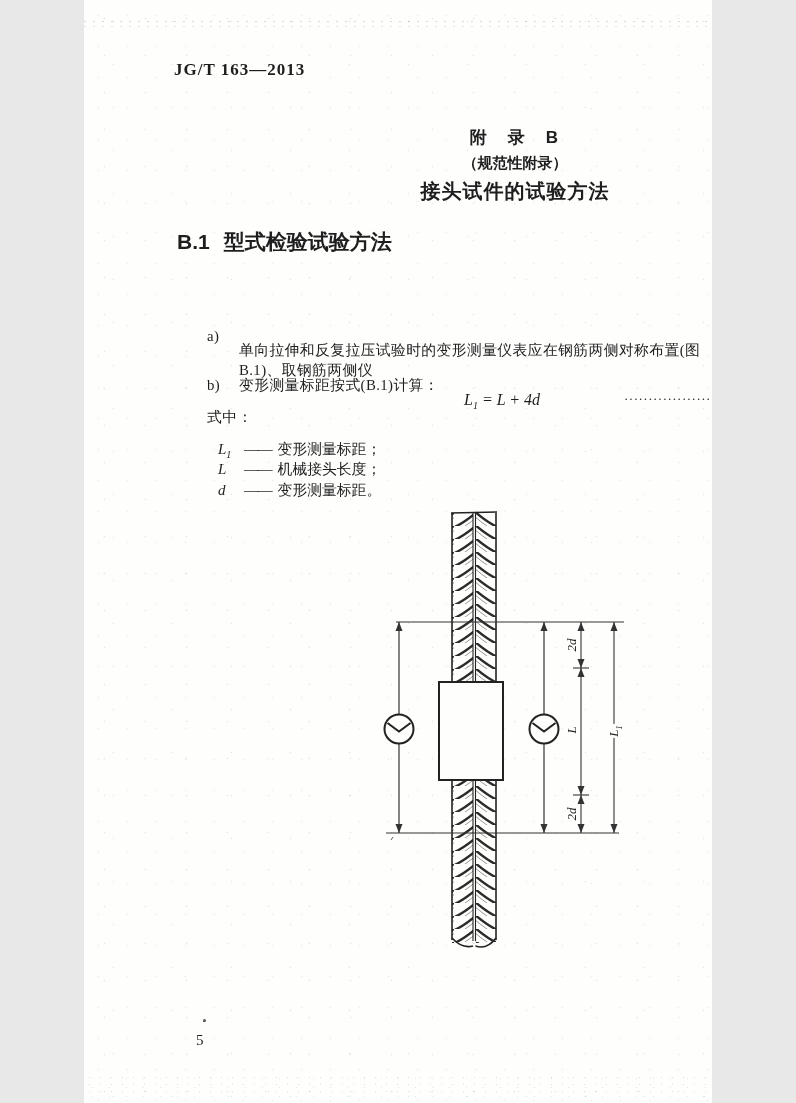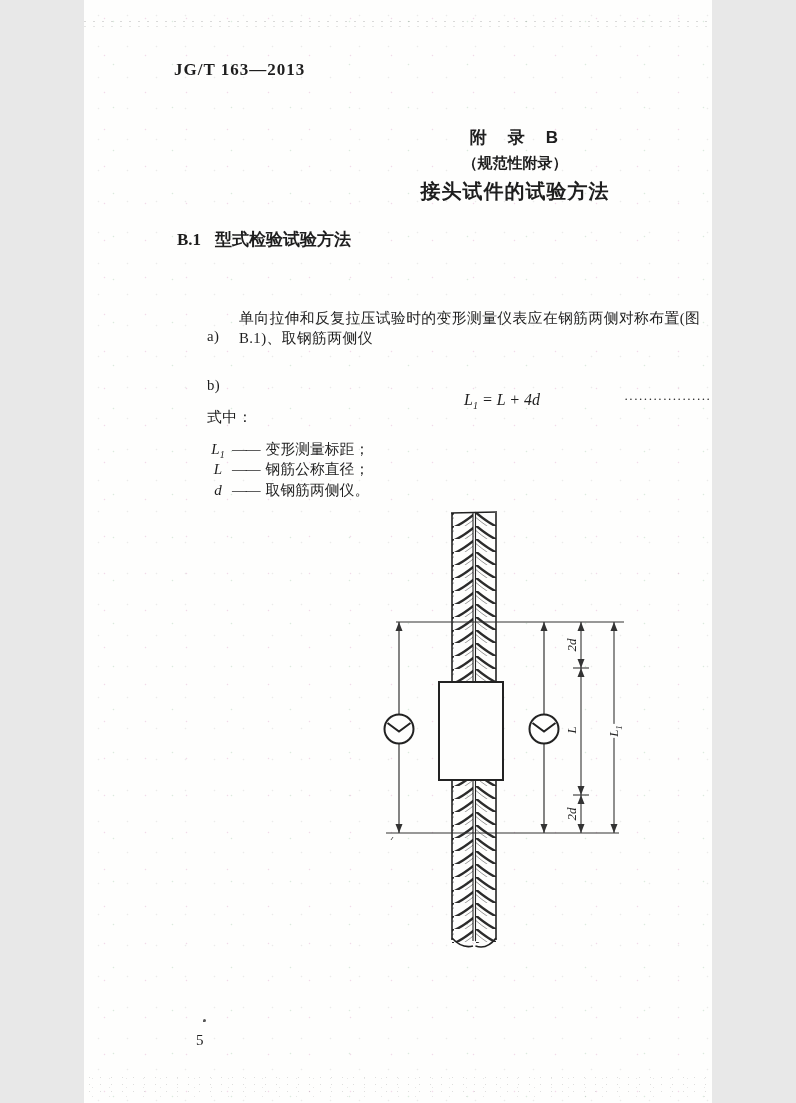"B.1 型式检验试验方法" .sec-head { font-family: Liberation Serif, serif -> Liberation Sans, sans-serif; font-size: 17px -> 21px }
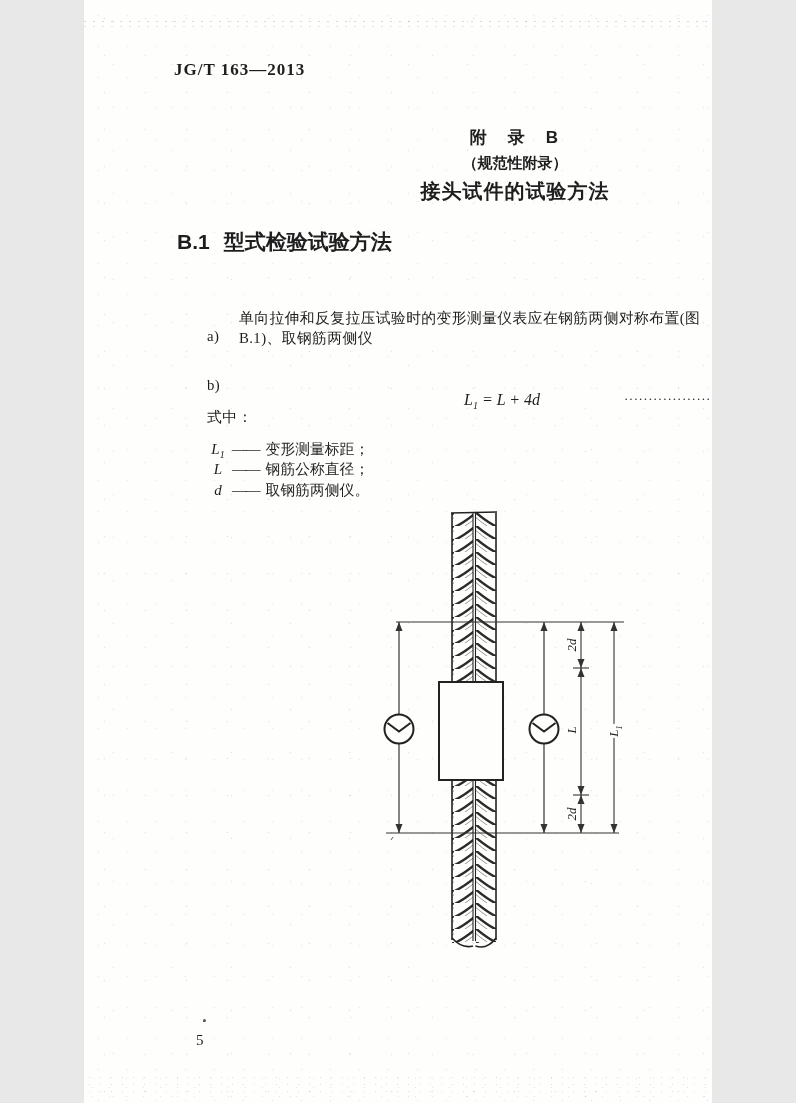"单向拉伸和反复拉压试验时的变形测量仪表应在钢筋两侧对称布置(图" div.abs { top: 308px -> 340px }
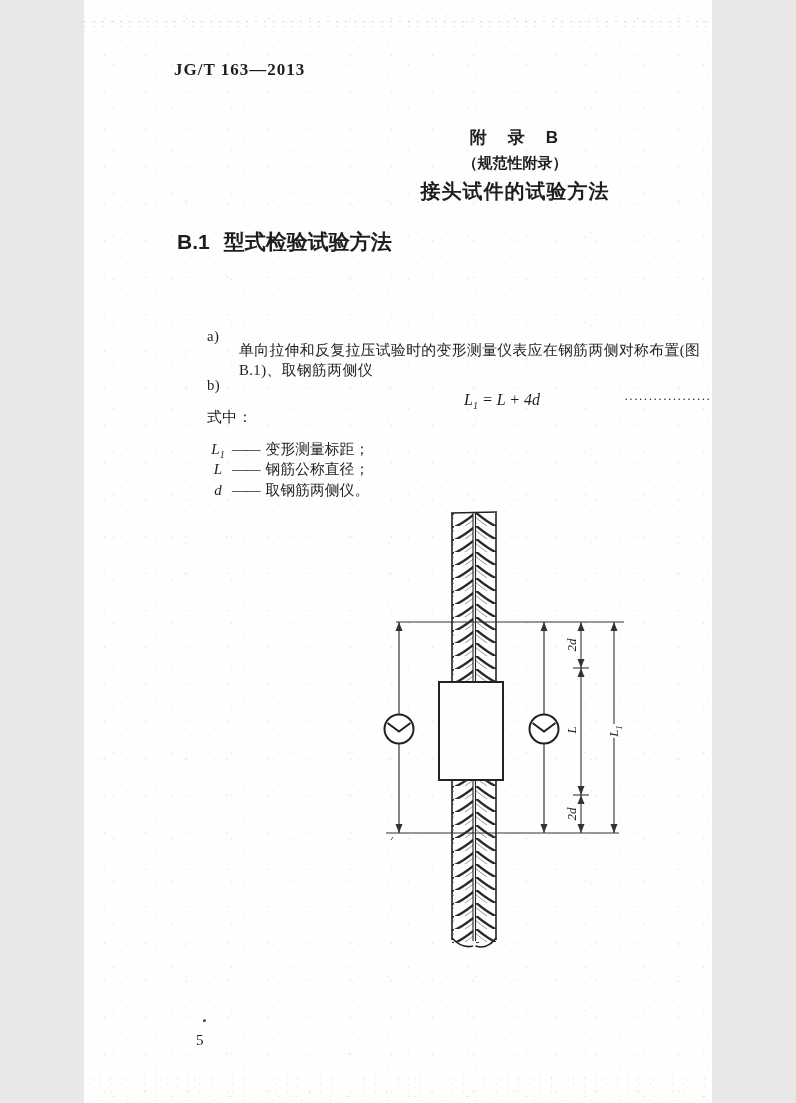"变形测量标距按式(B.1)计算：" div.abs { html: none -> <div>变形测量标距按式(B.1)计算：</div> }
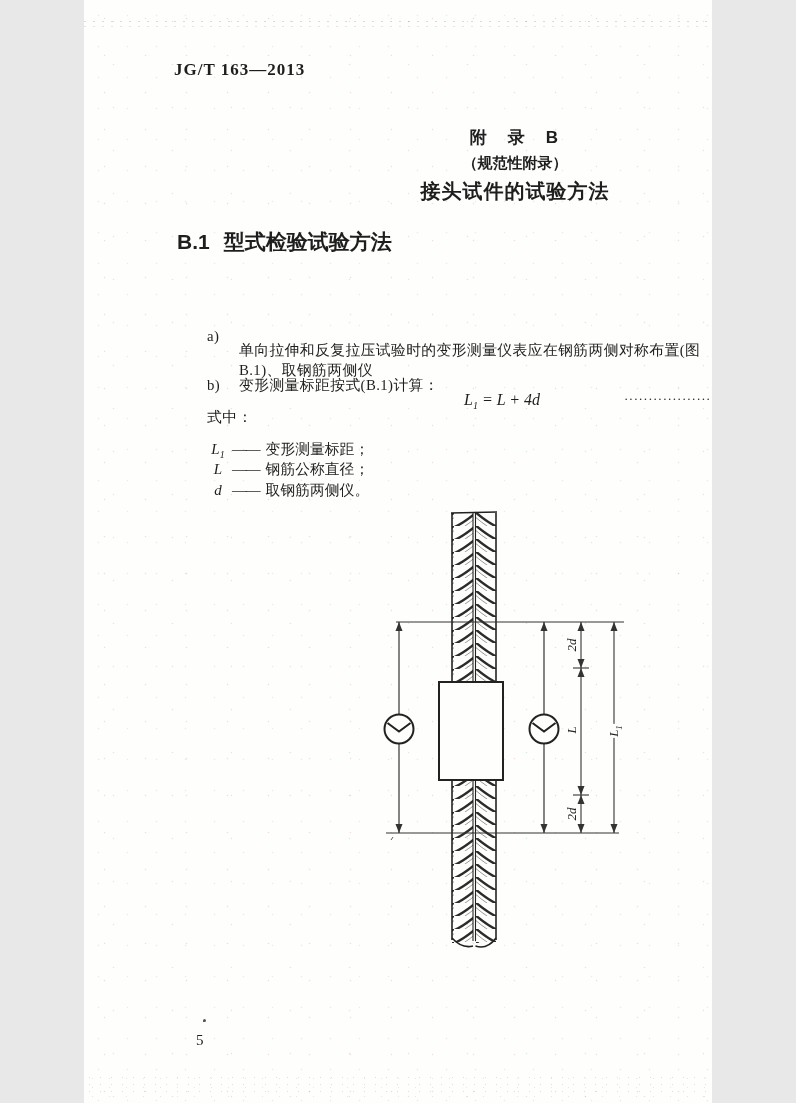"L1—— 变形测量标距；" .def-row { left: 122px -> 134px; text-align: center -> none }
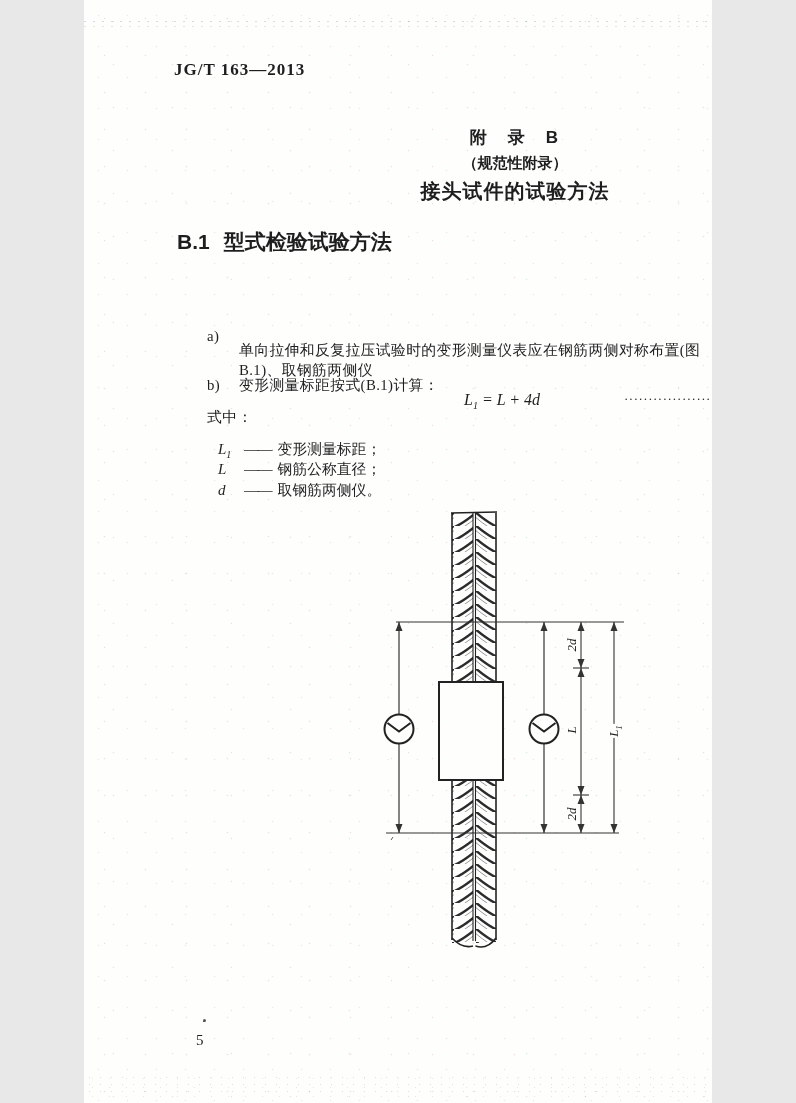"钢筋公称直径；" span { text: 钢筋公称直径 -> 机械接头长度 }
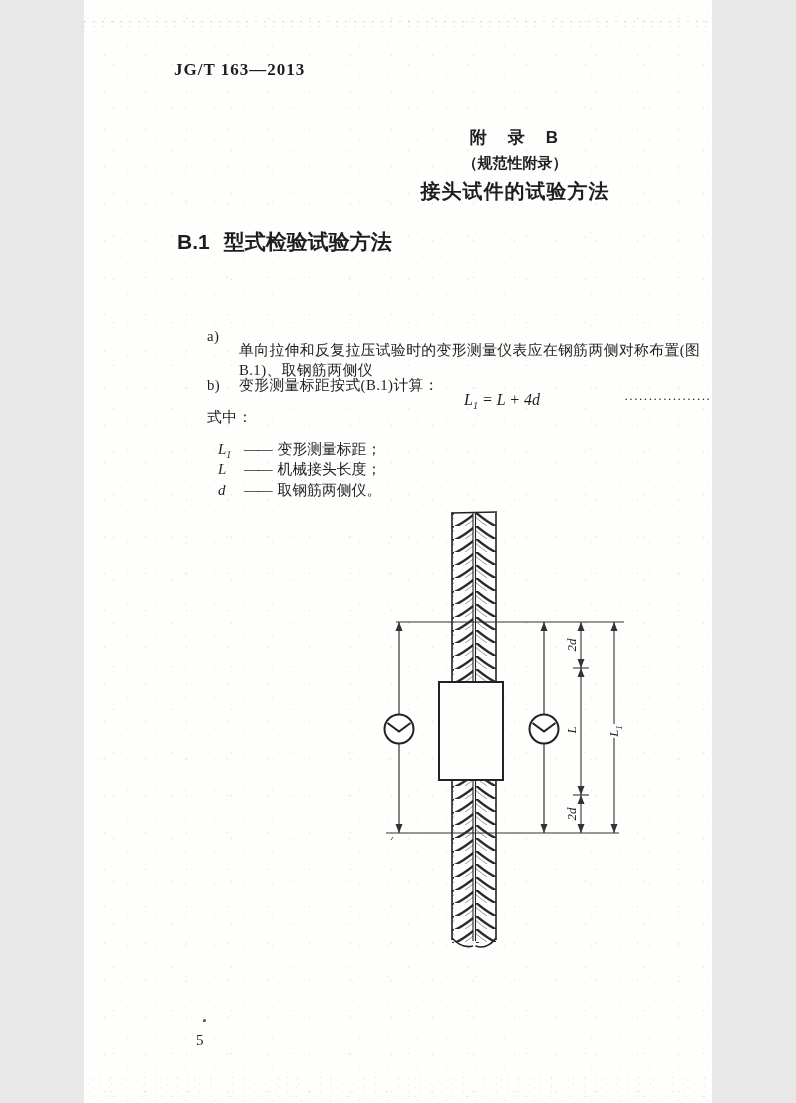"取钢筋两侧仪。" span { text: 取钢筋两侧仪 -> 变形测量标距 }
